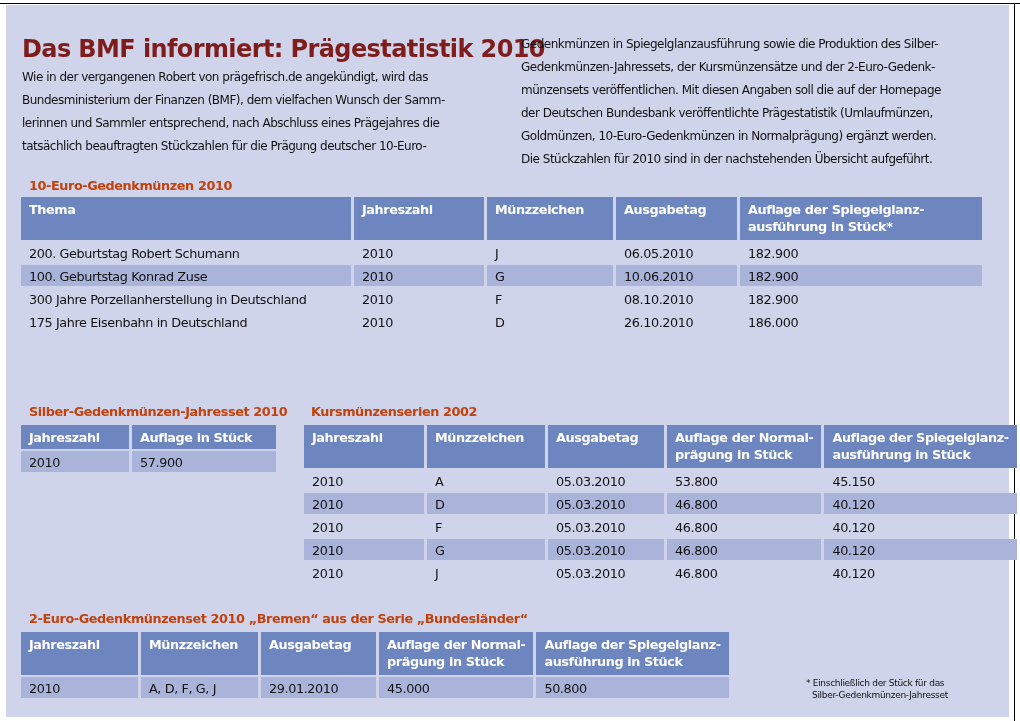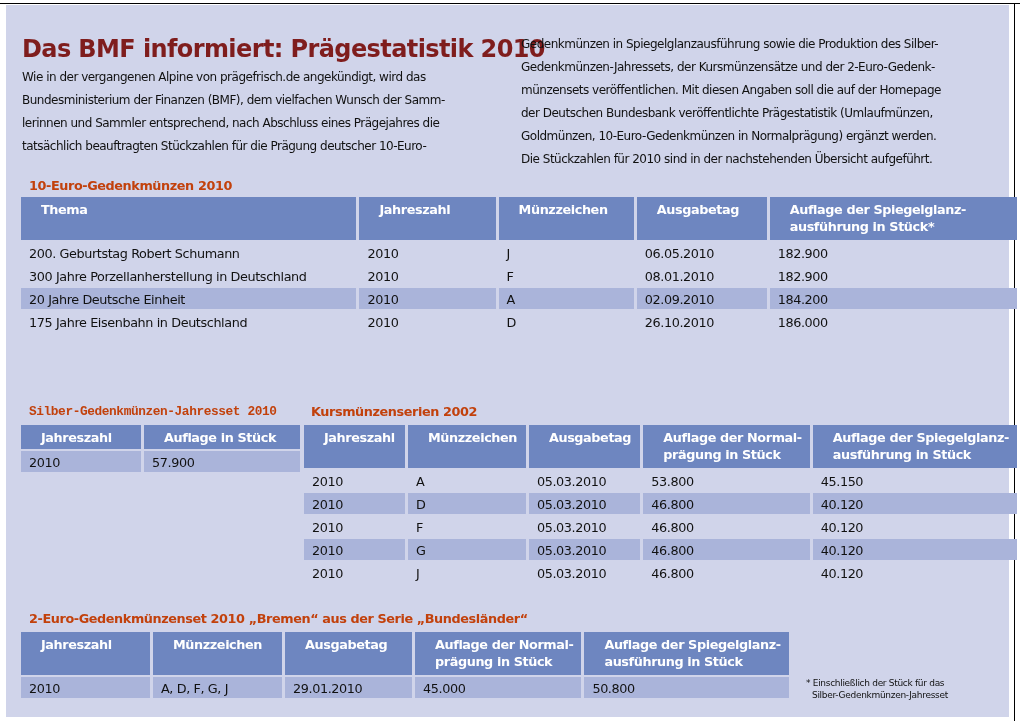"Wie in der vergangenen Alpine" span { text: Alpine -> Robert }
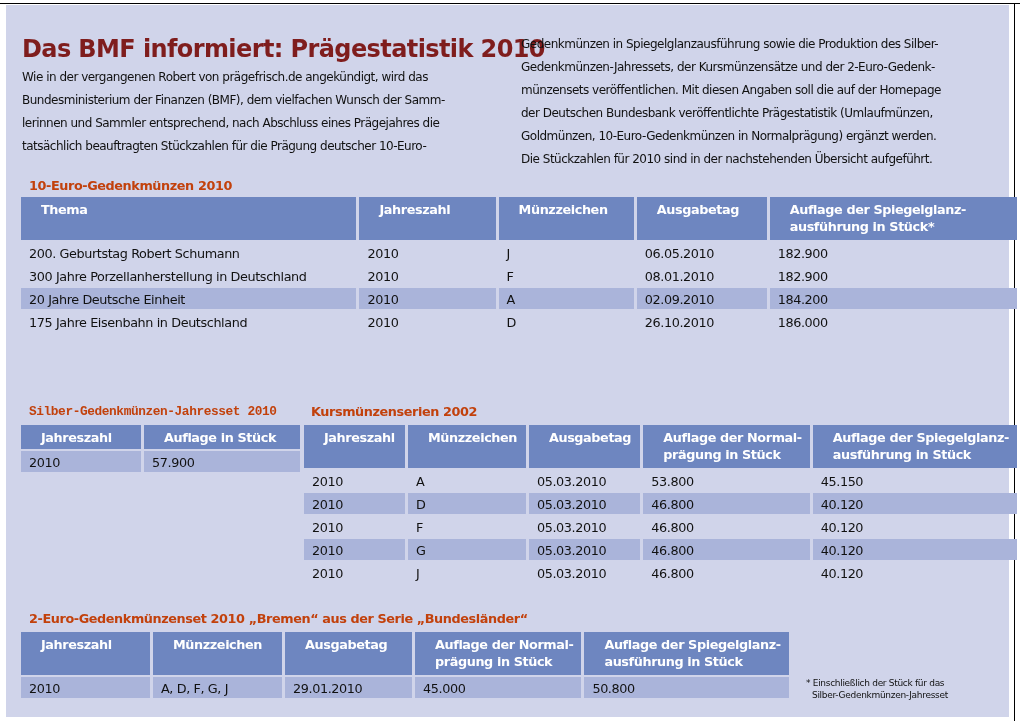"Thema" table.tbl th { padding: 4px 8px 3px 20px -> 4px 8px 3px 8px }
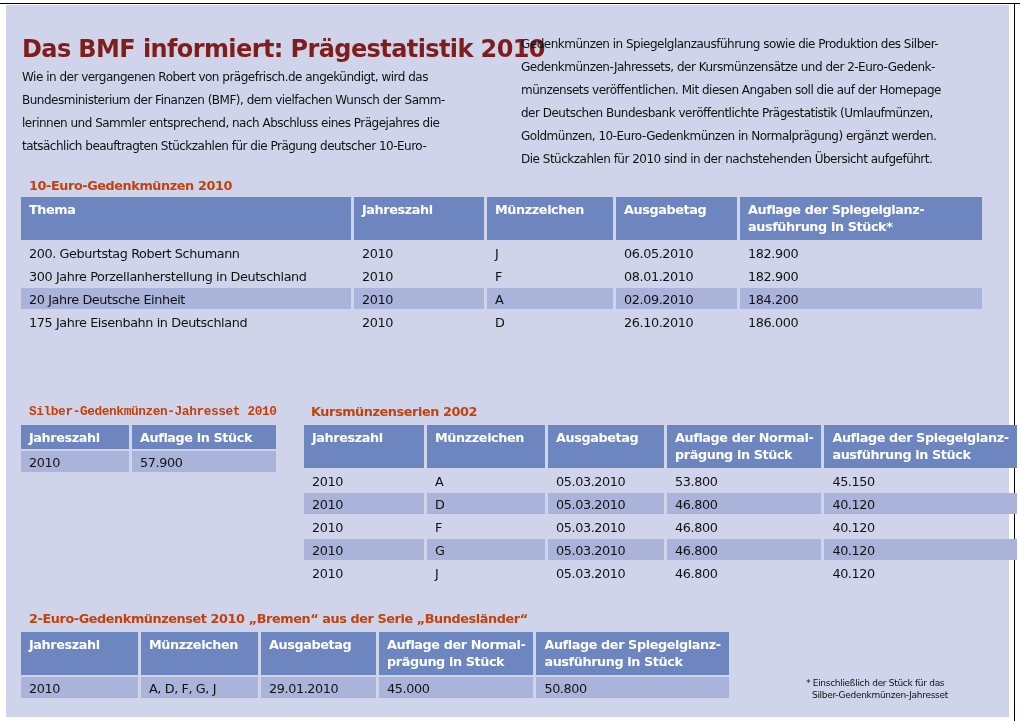"100. Geburtstag Konrad Zuse" tr.alt { html: none -> <tr> <td>100. Geburtstag Konrad Zuse</td> <td>2010</td> <td>G</td> <td>10.06.2010</td> <td>182.900</td> </tr> }
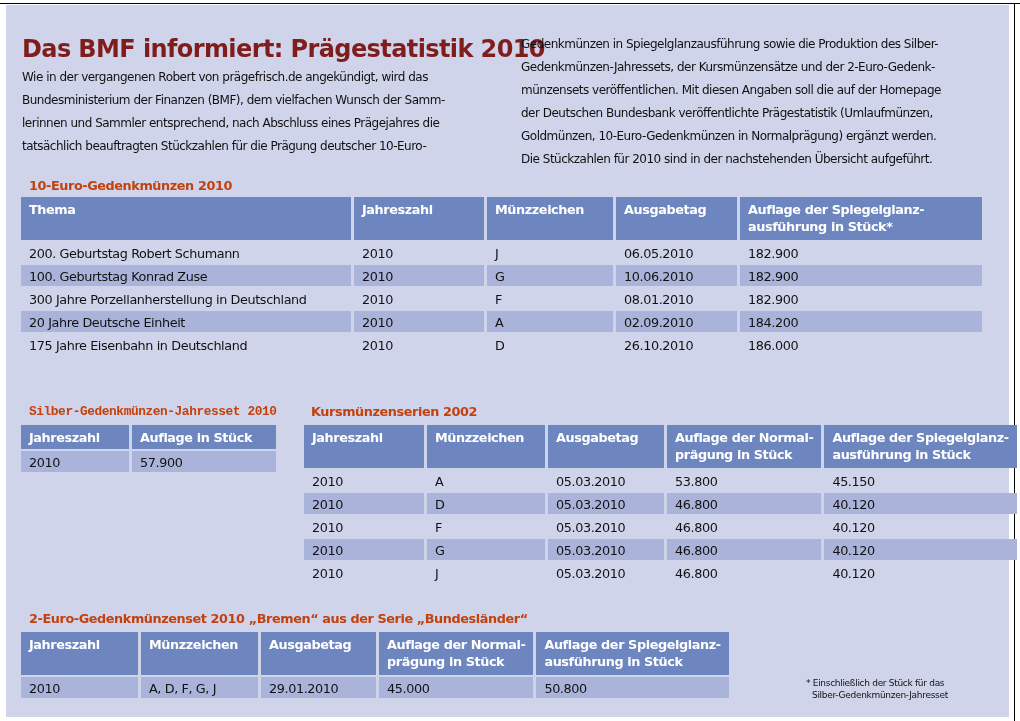"08.01.2010" td { text: 08.01.2010 -> 08.10.2010 }
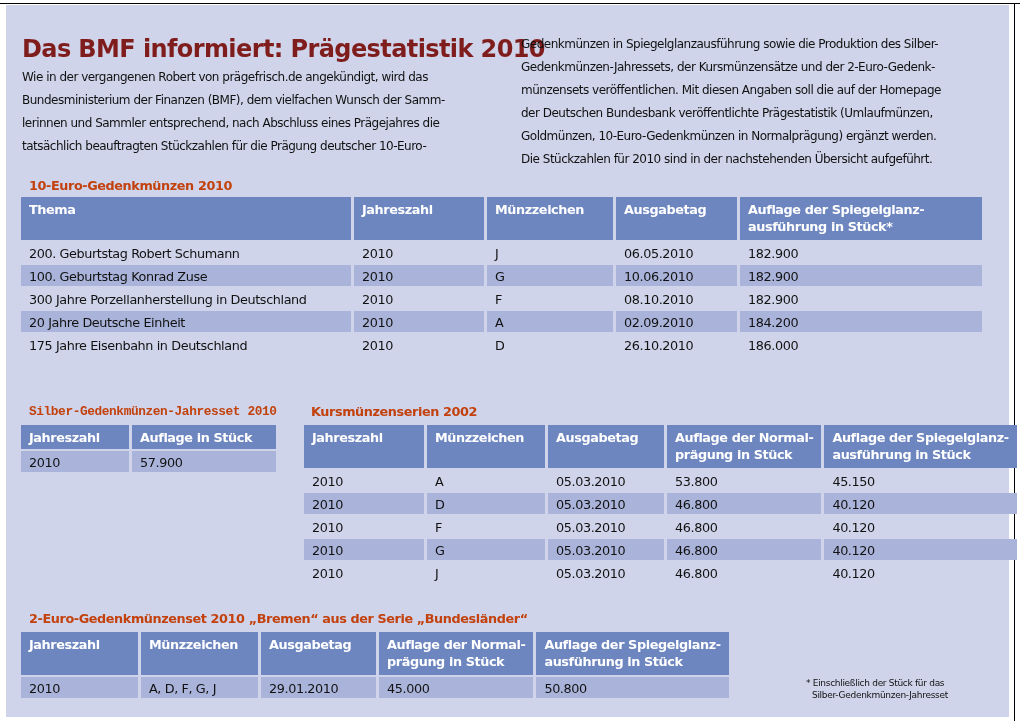"20 Jahre Deutsche Einheit" tr.alt { html: <tr> <td>20 Jahre Deutsche Einheit</td> <td>2010</td> <td>A</td> <td>02.09.2010</td> <td>184.200</td> </tr> -> none }
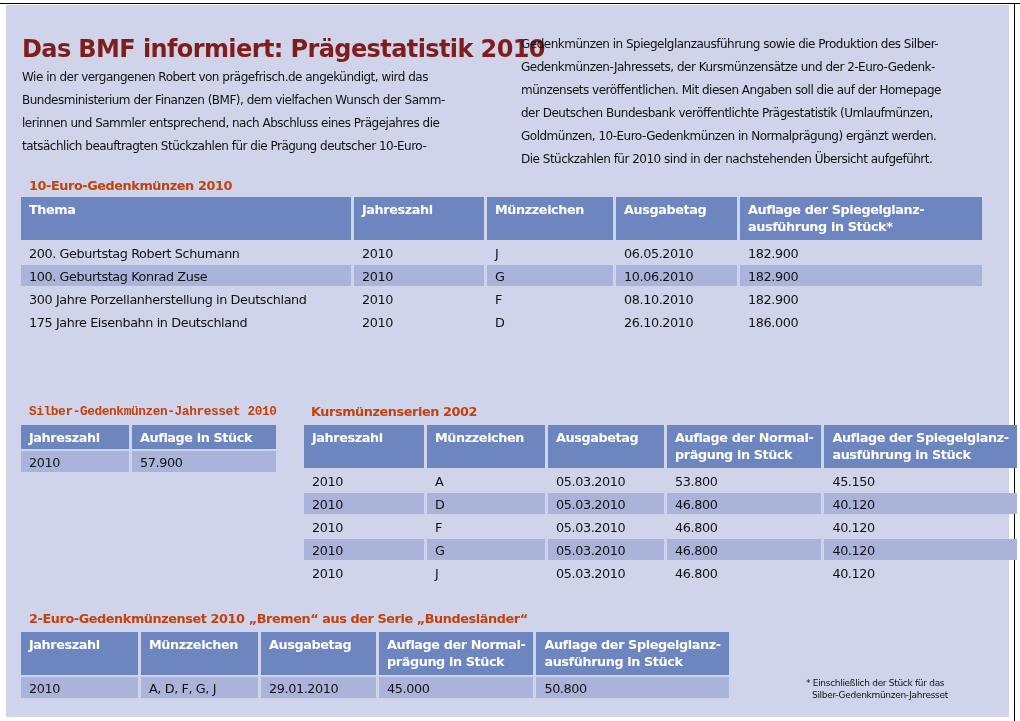"Silber-Gedenkmünzen-Jahresset 2010" div.sec-title { font-family: Liberation Mono, monospace -> none }
